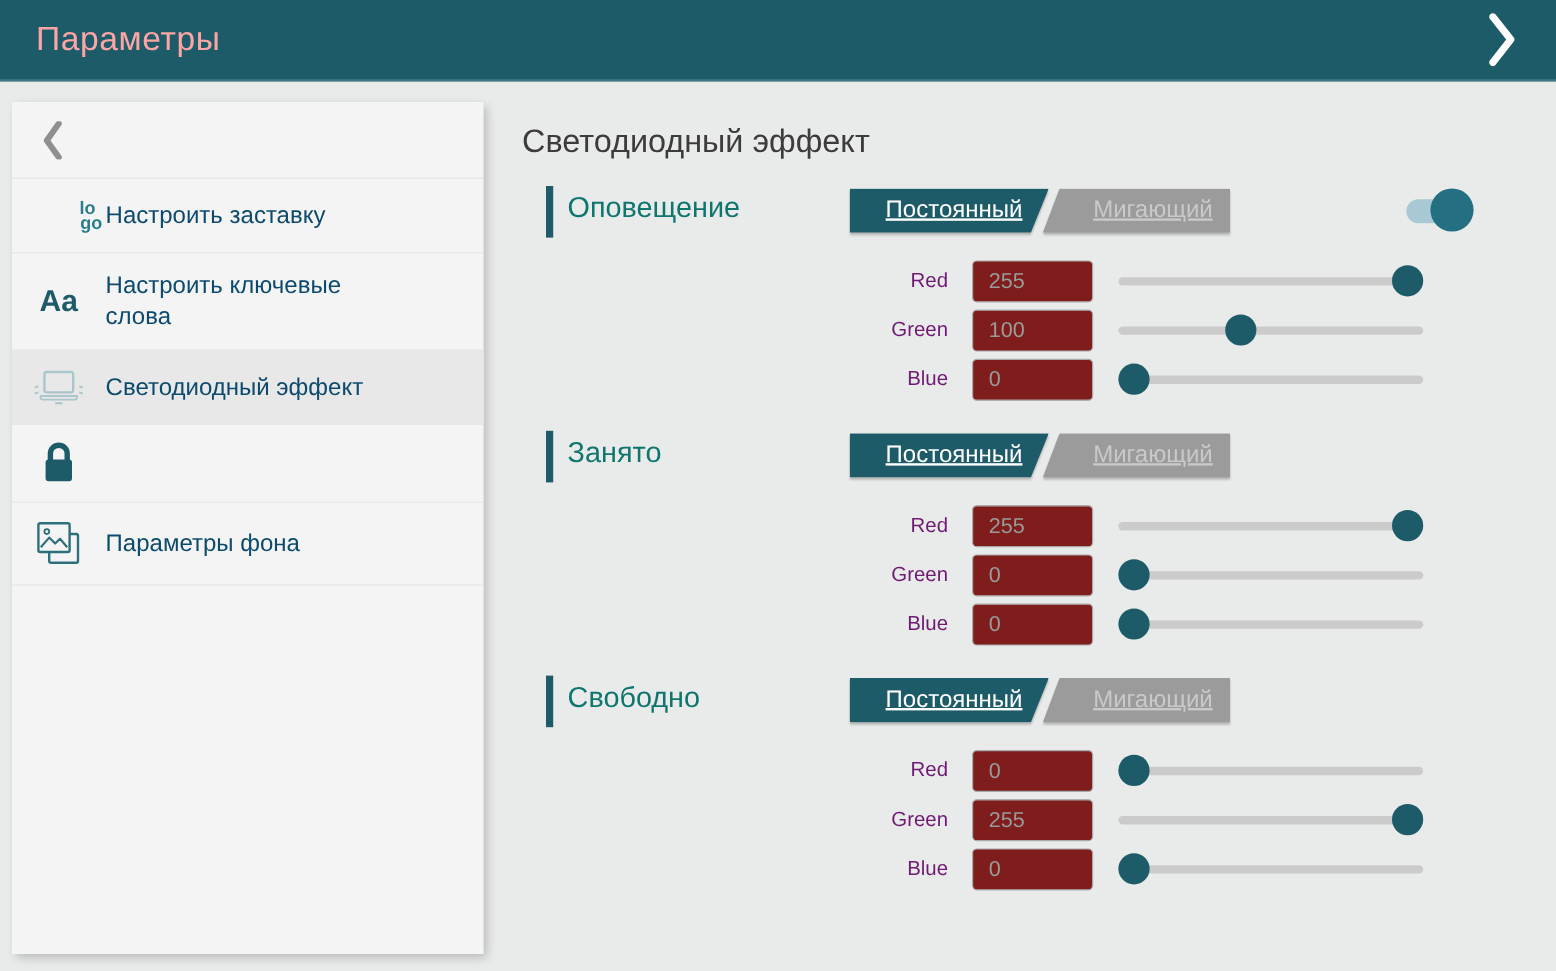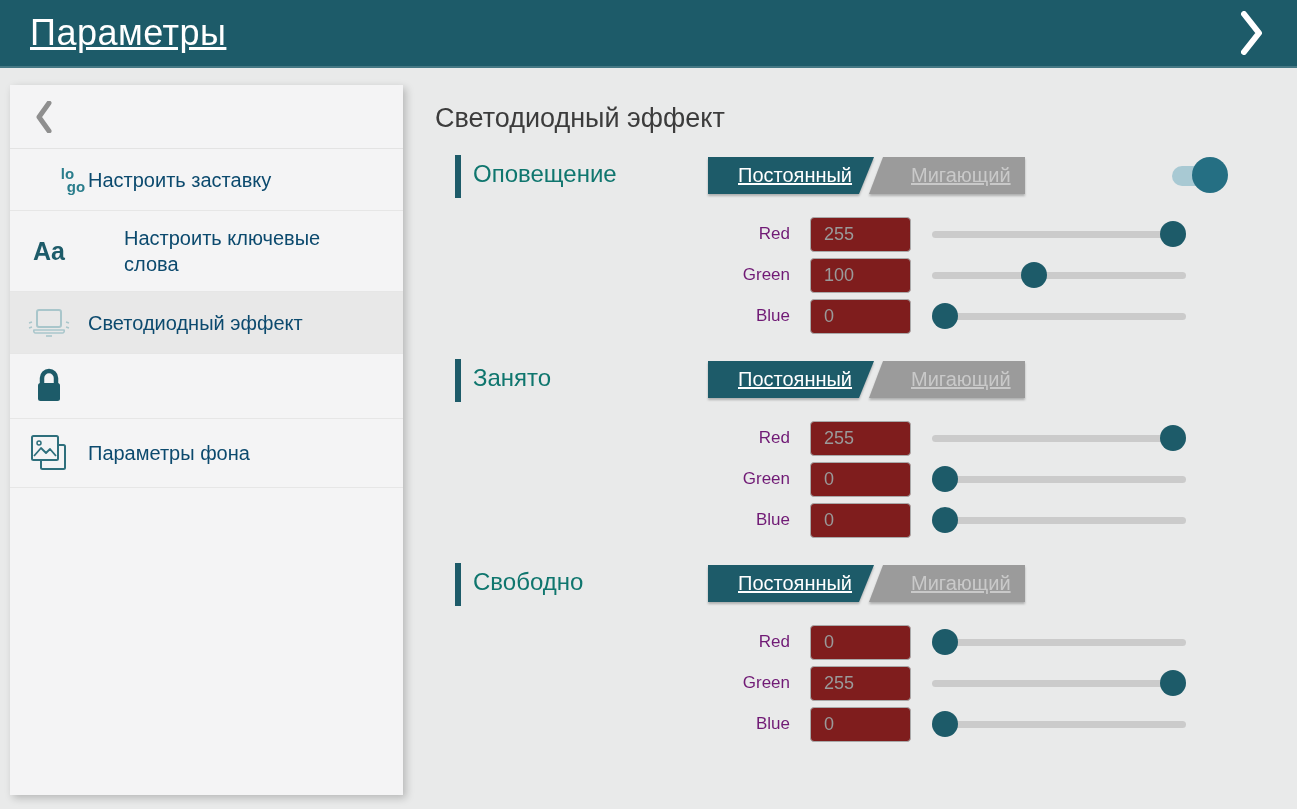"Параметры" .app-title { color: #ffffff -> #fca5a5; font-size: 36px -> 28px; text-decoration: underline -> none }
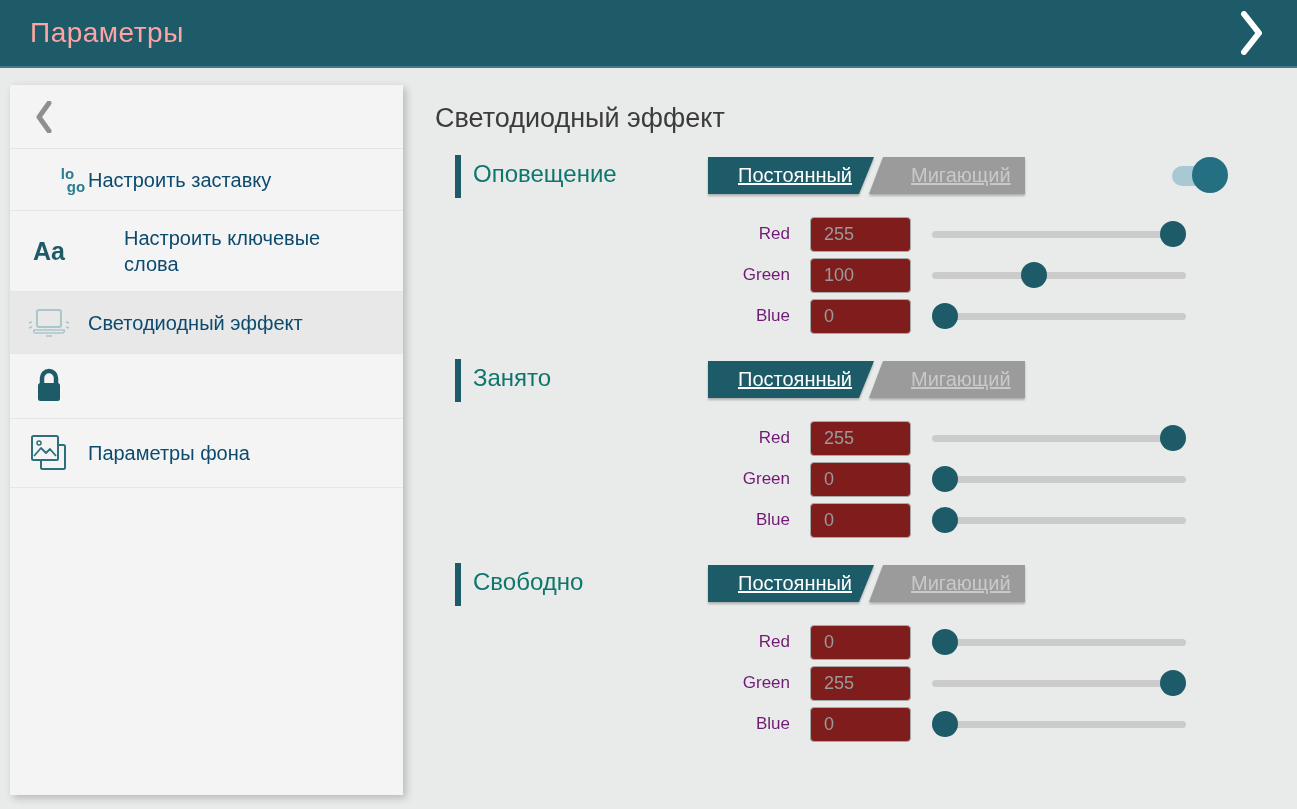"lo" .logo-glyph { text-align: left -> center }
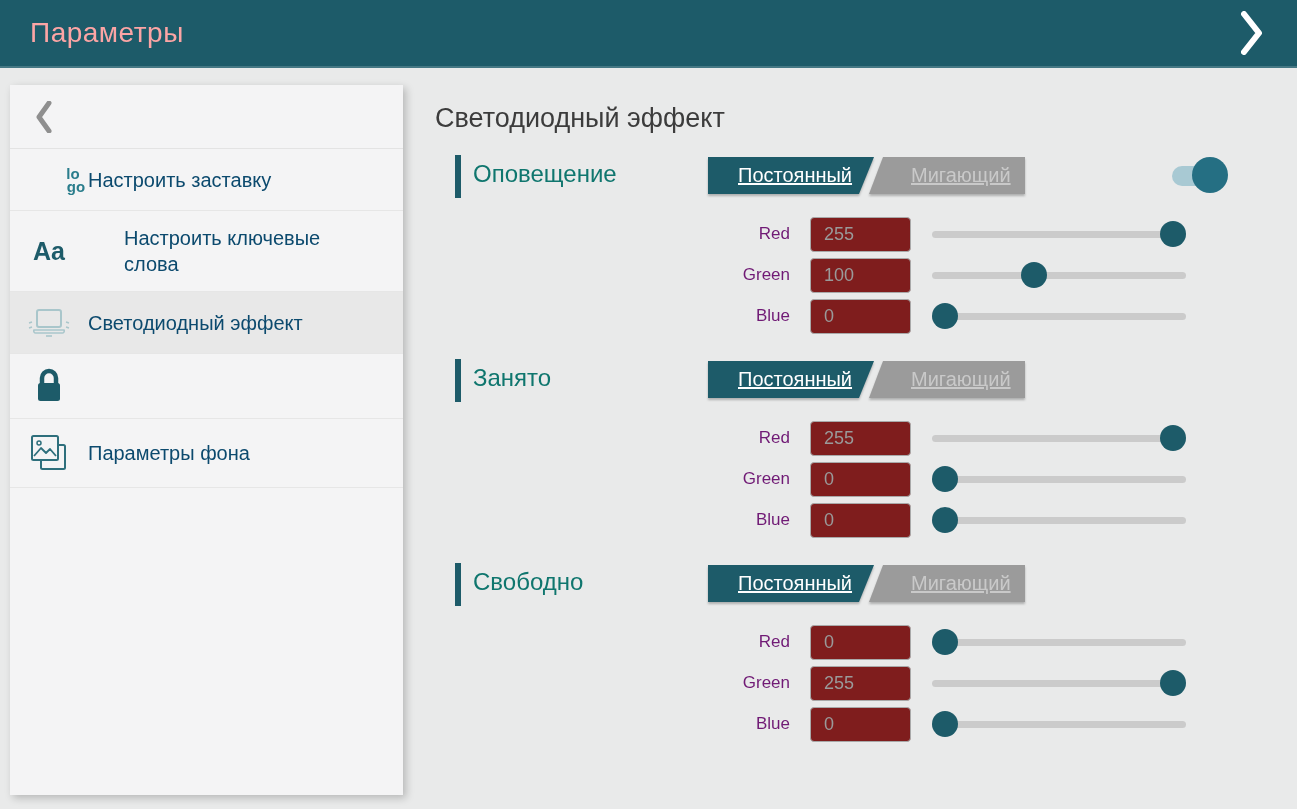"Настроить ключевые слова" span.nav-label { margin-left: 36px -> none }
